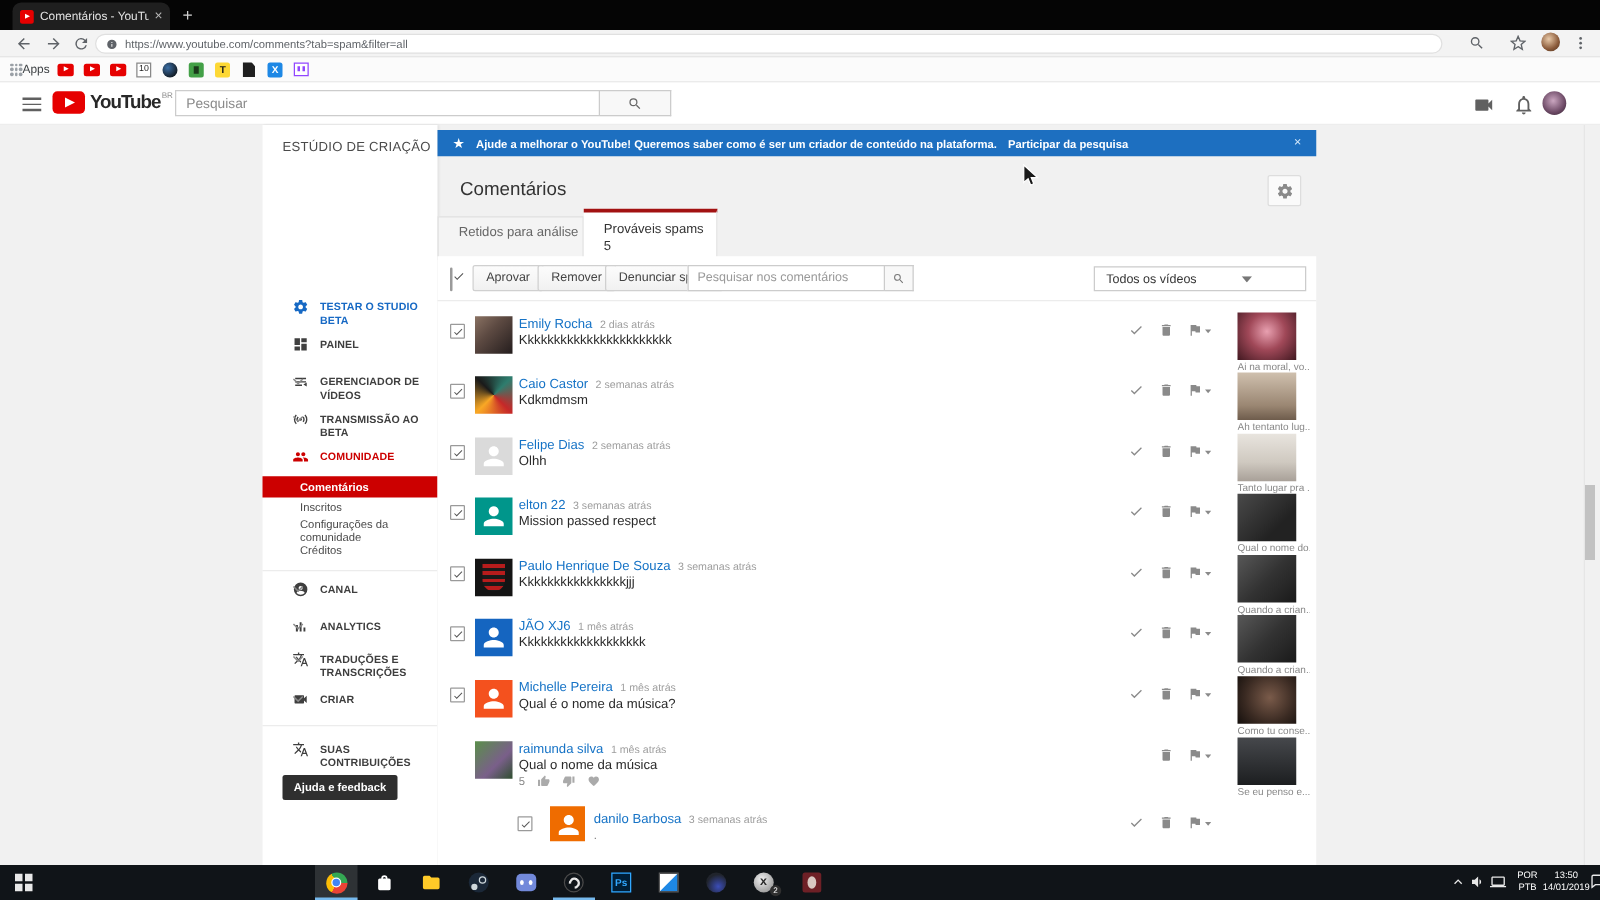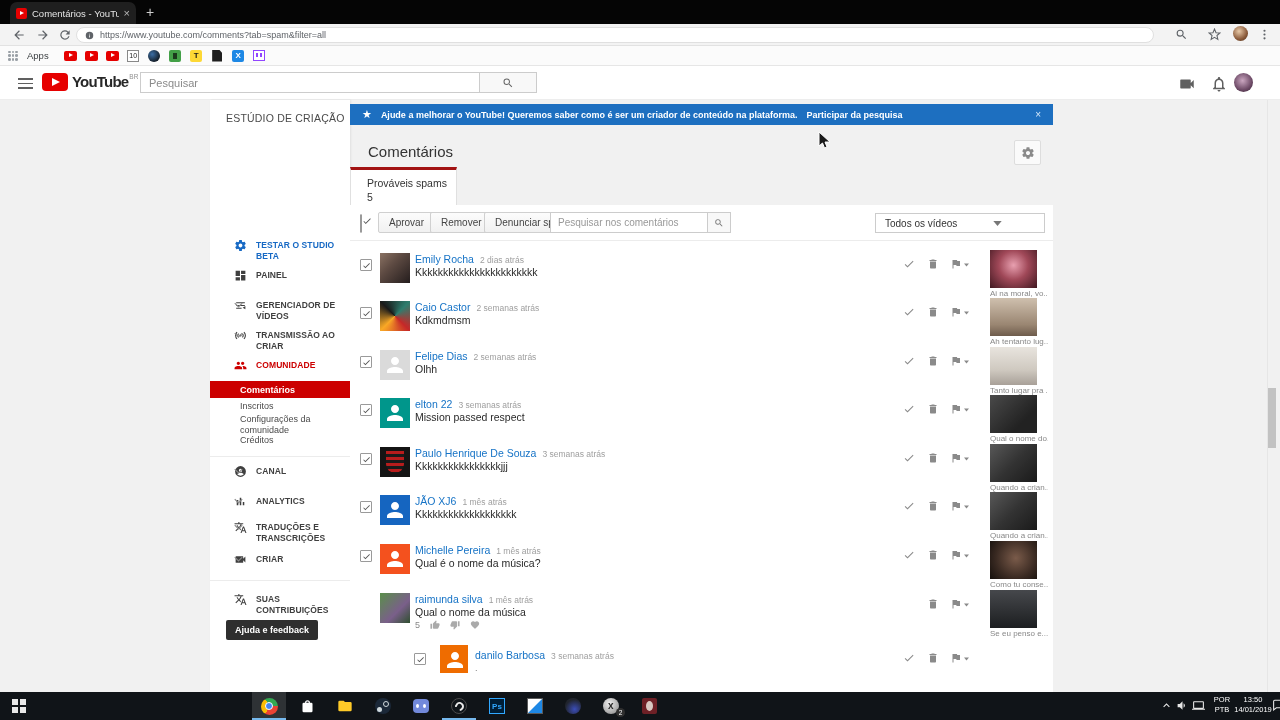"Apps" .bookbar { gap: 9px -> none }
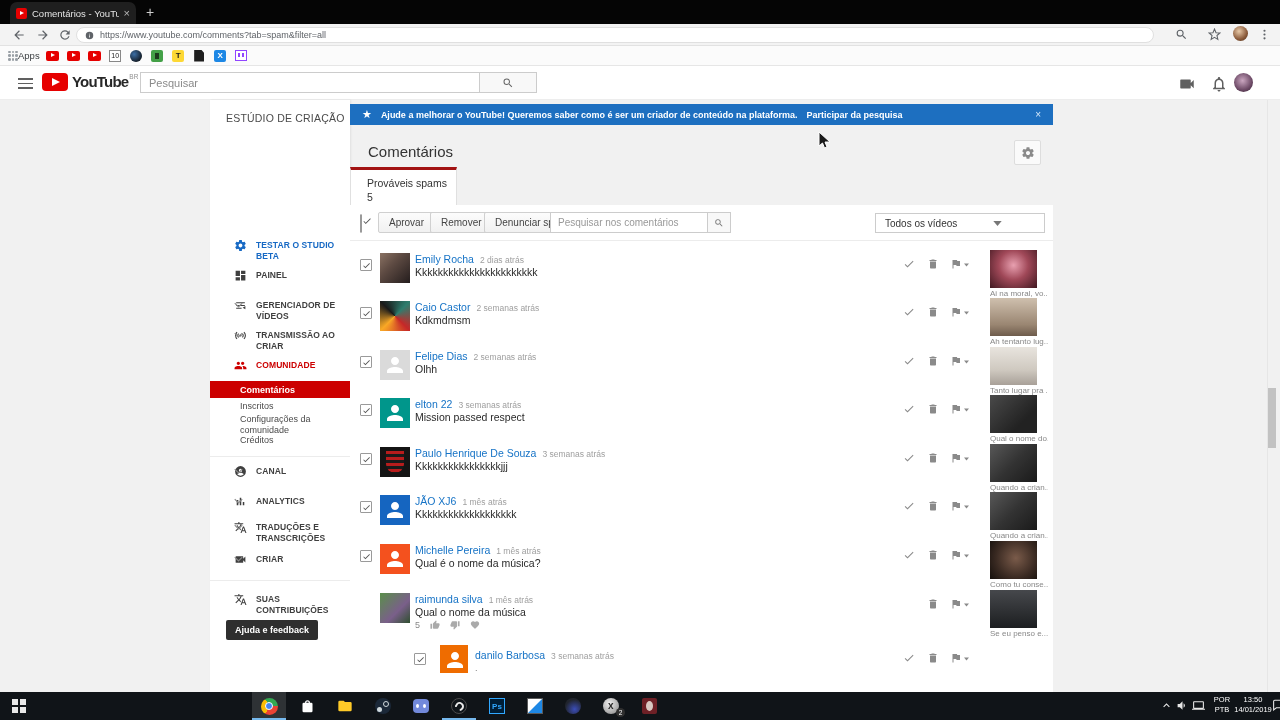"Retidos para análise" div.tabbtn { html: none -> <div> <div>Retidos para análise</div> </div> }
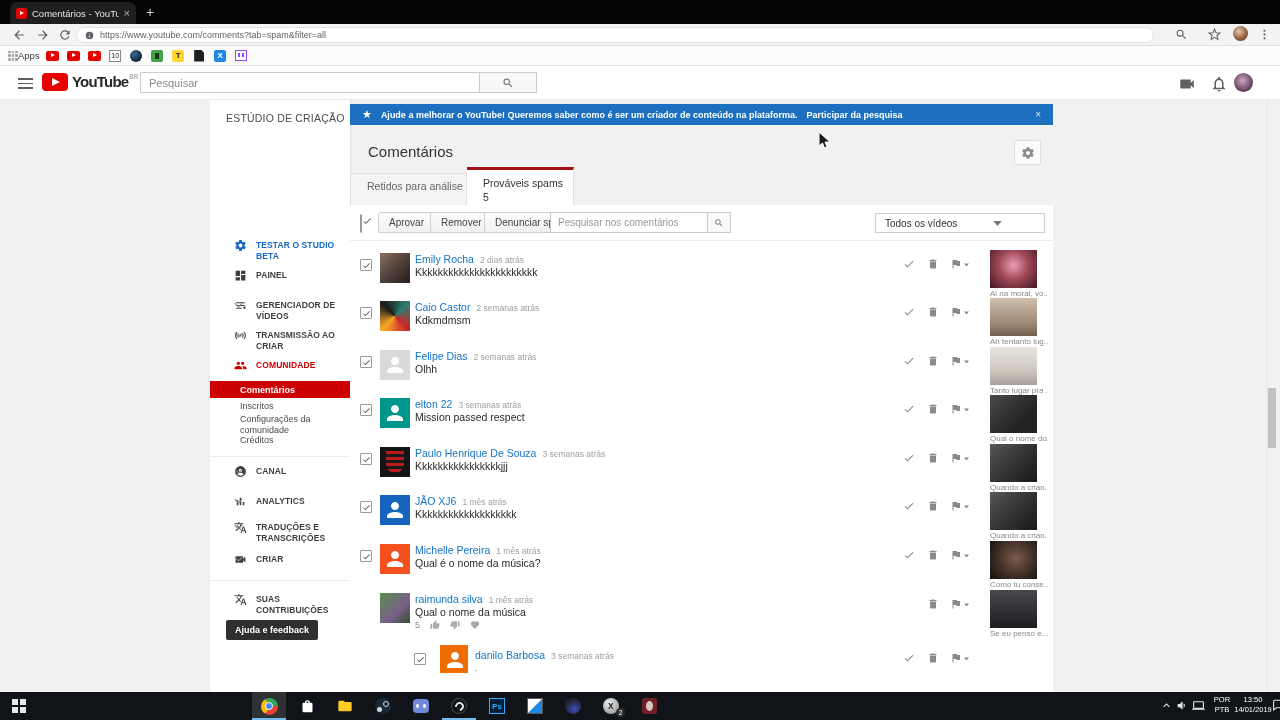"TRANSMISSÃO AO CRIAR" span.lbl { text: CRIAR -> BETA }
